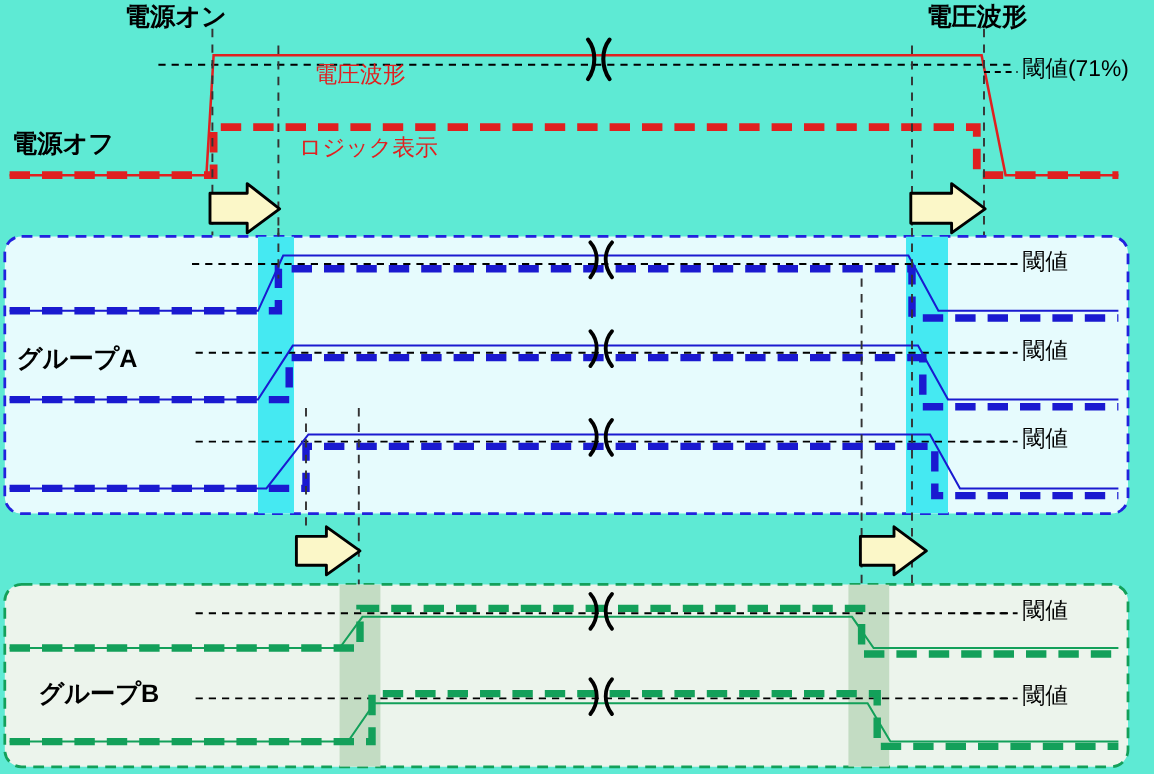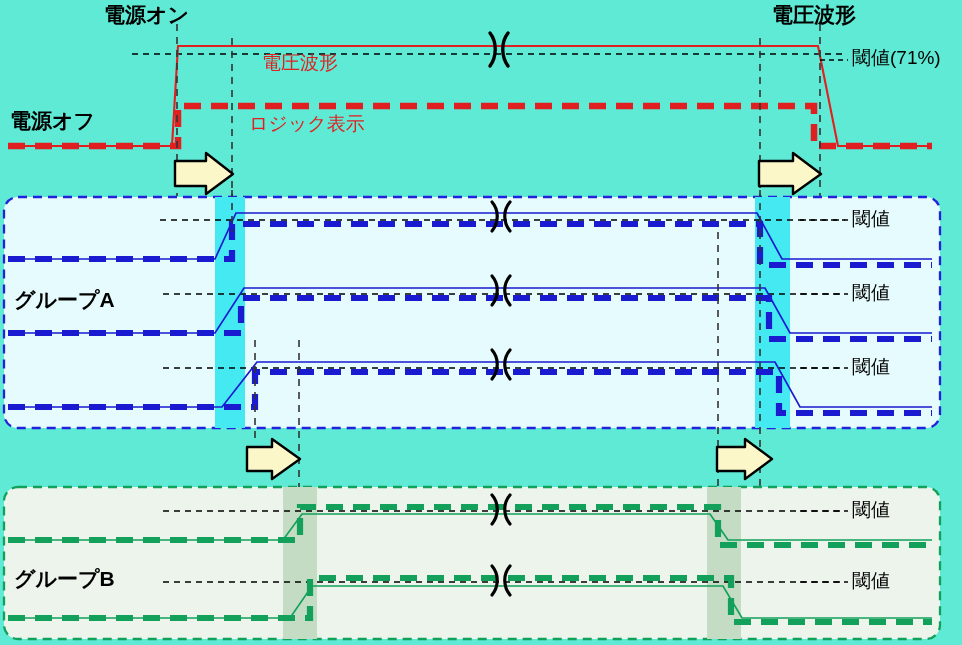"グループB" div.lbl { left: 14px -> 32px }
